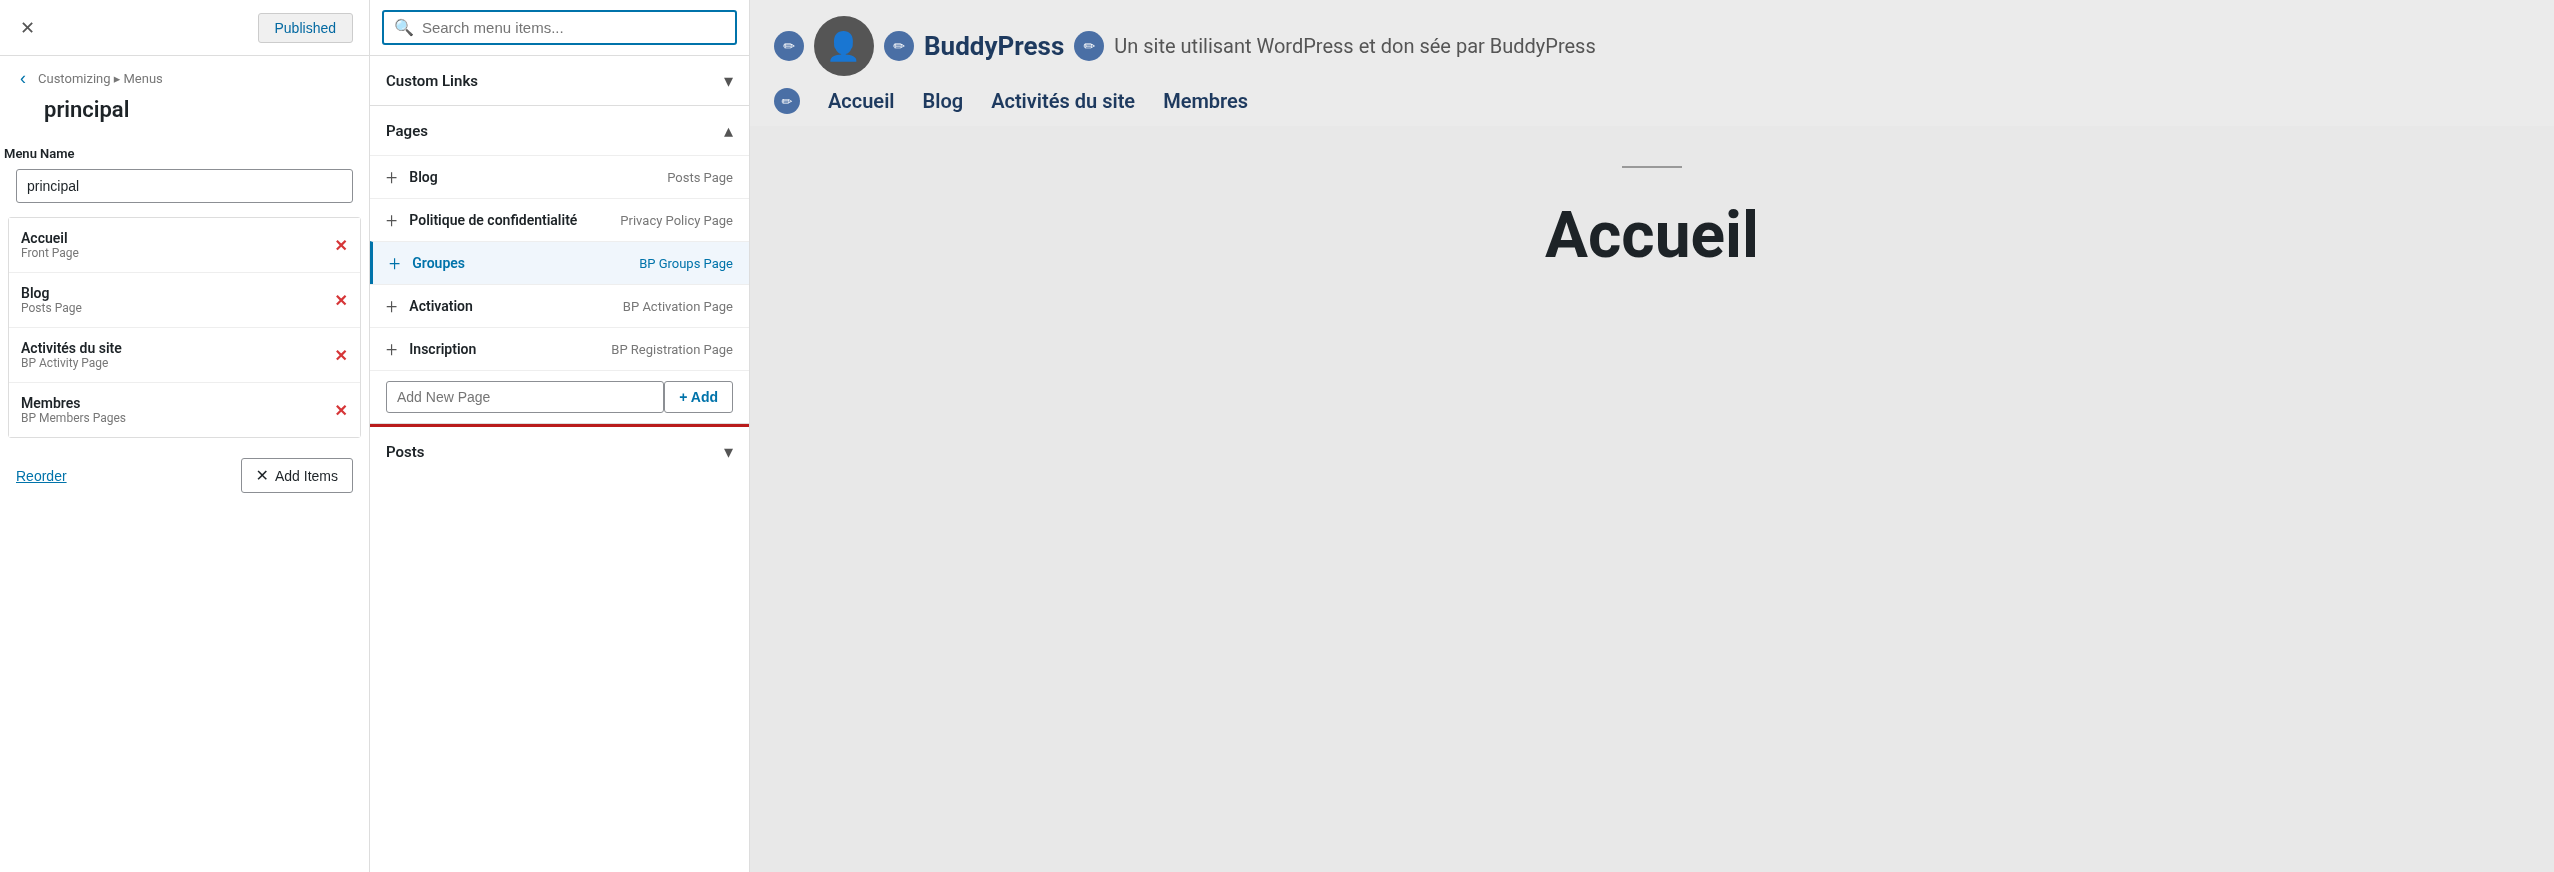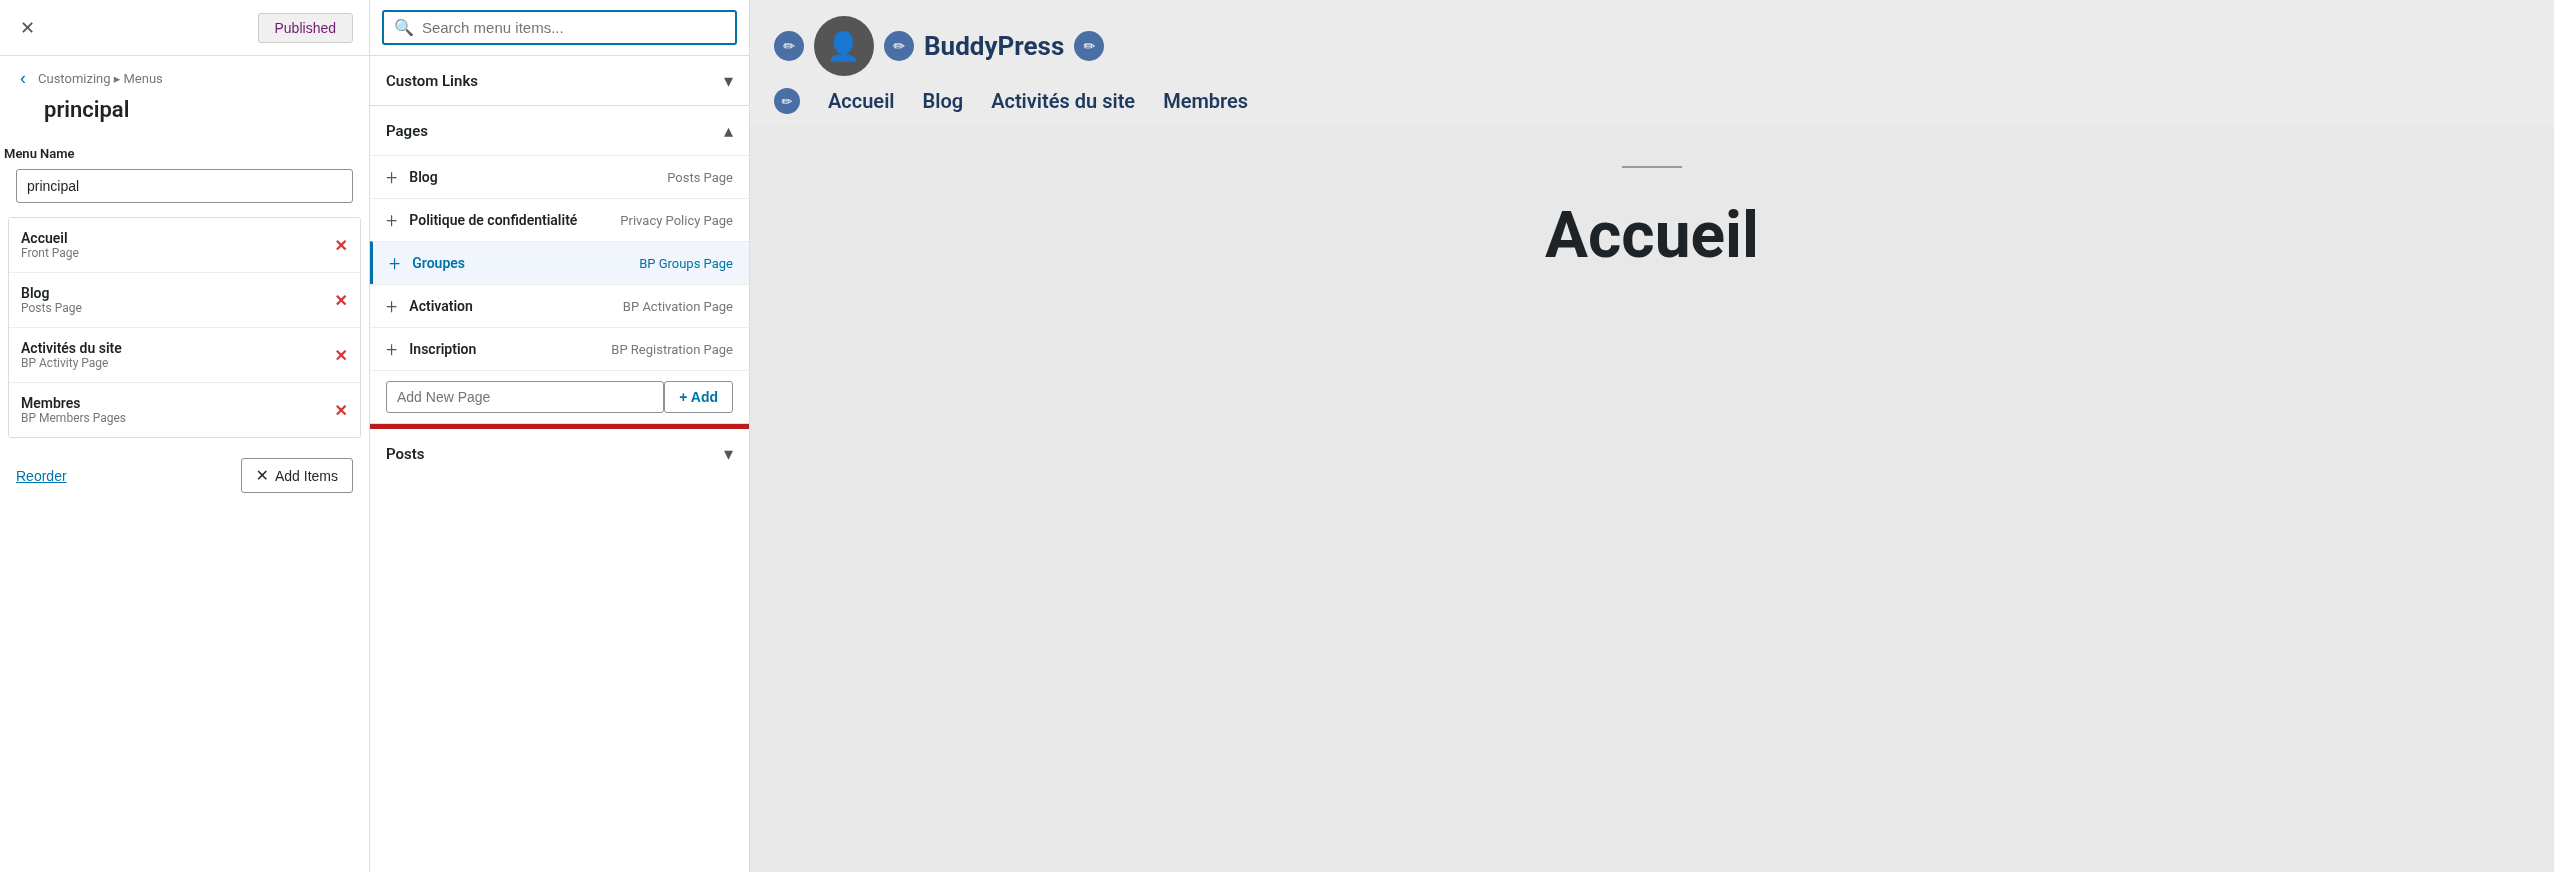"Published" .published-btn { color: #701a75 -> #0369a1 }
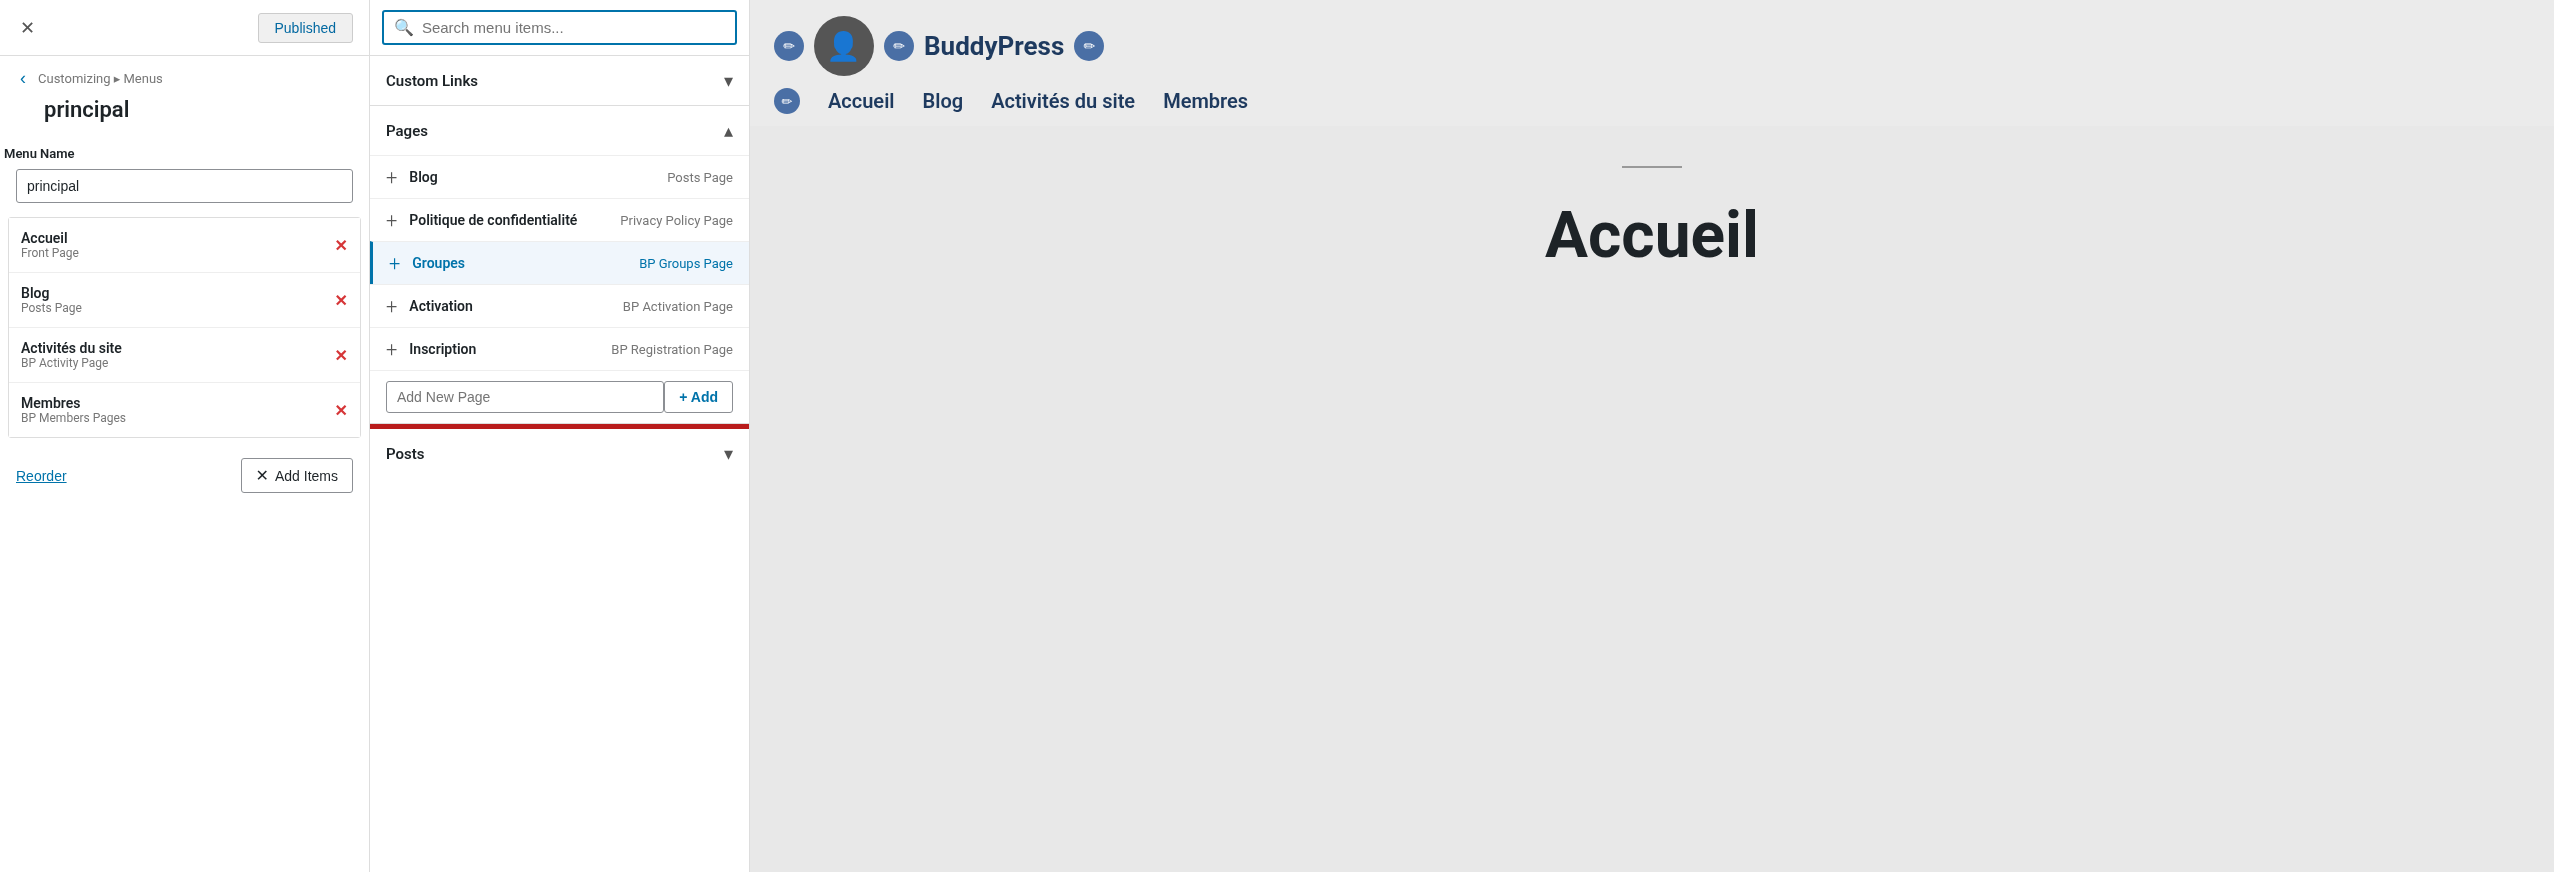"Un site utilisant WordPress et" span.site-tagline { html: none -> <span>Un site utilisant WordPress et don sée par BuddyPress</span> }
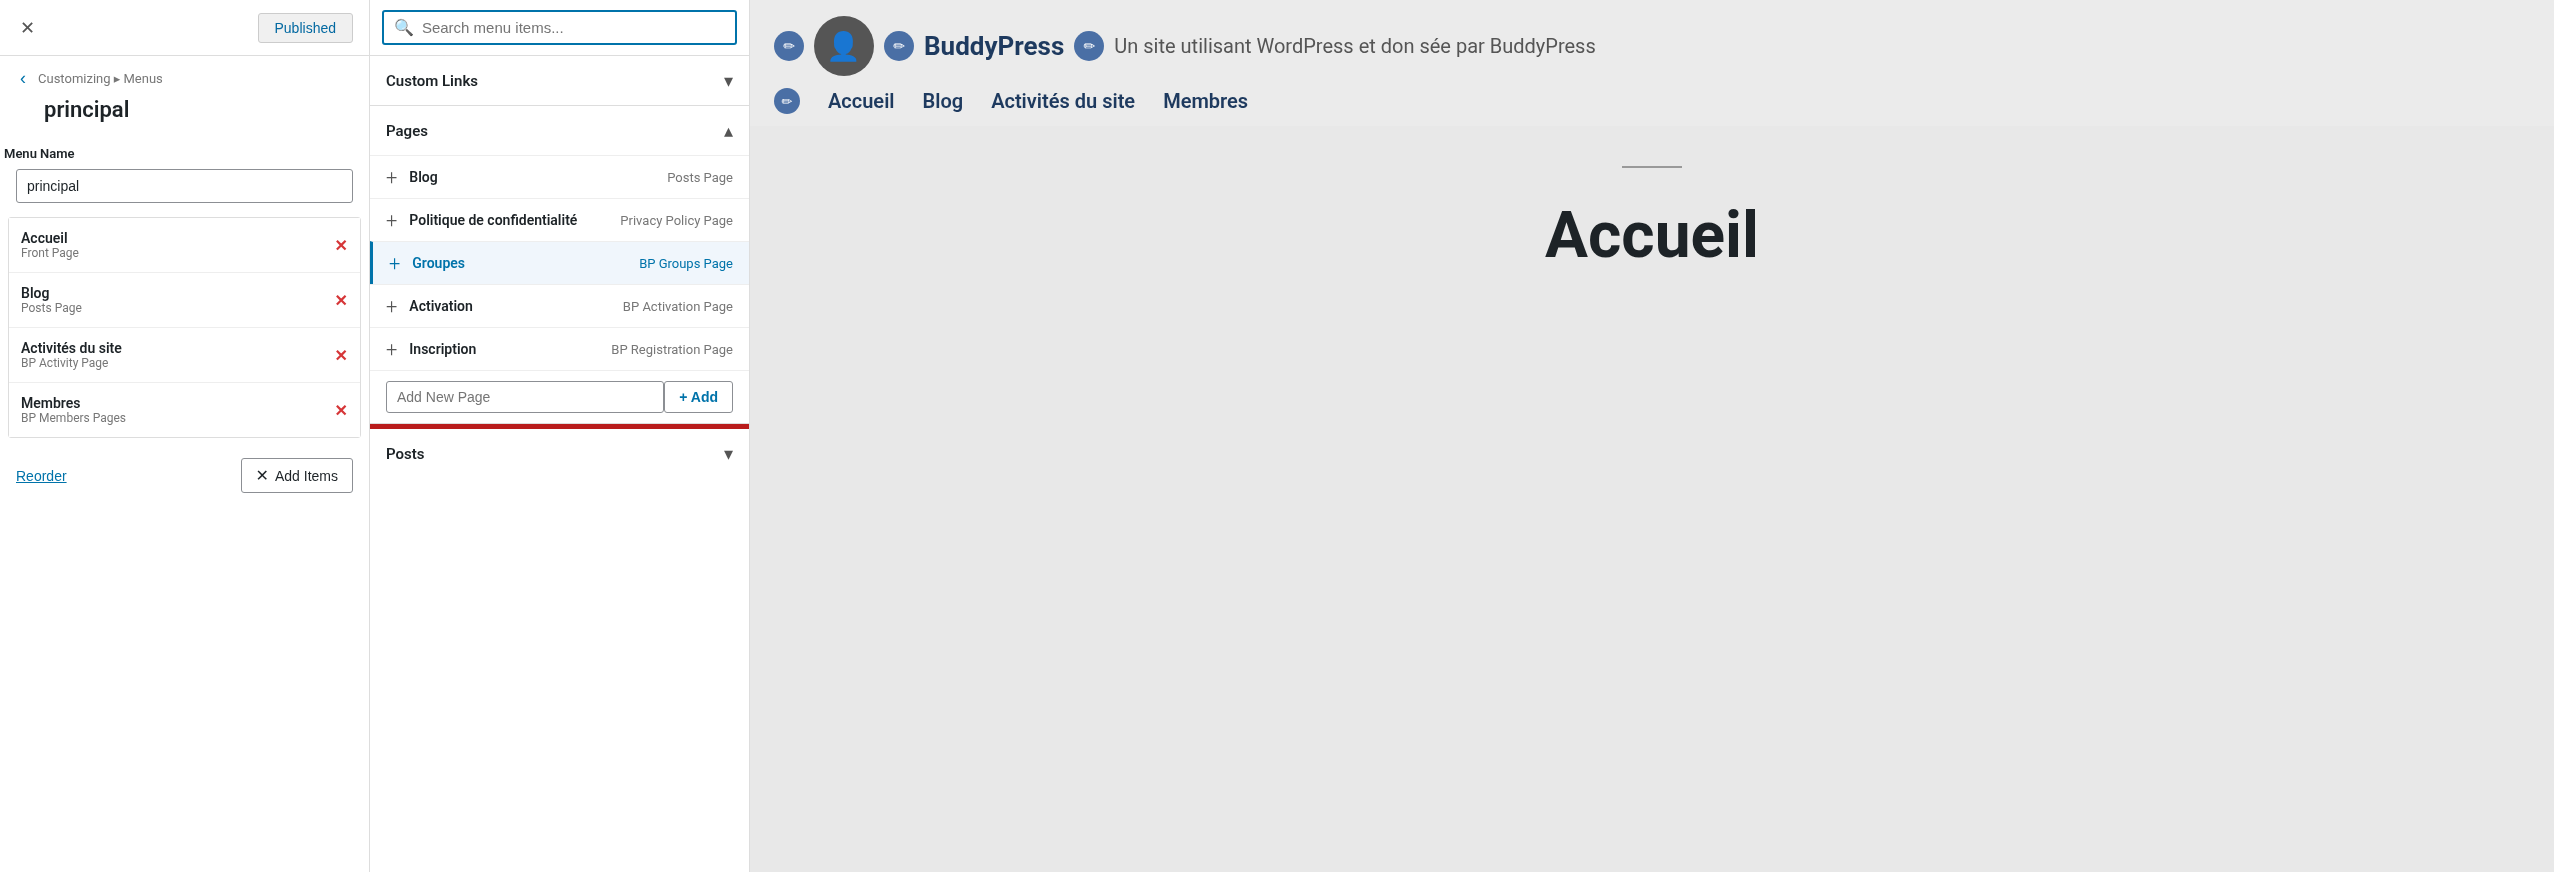"Posts" .posts-header { border-top: 5px solid #b91c1c -> 3px solid #b91c1c }
